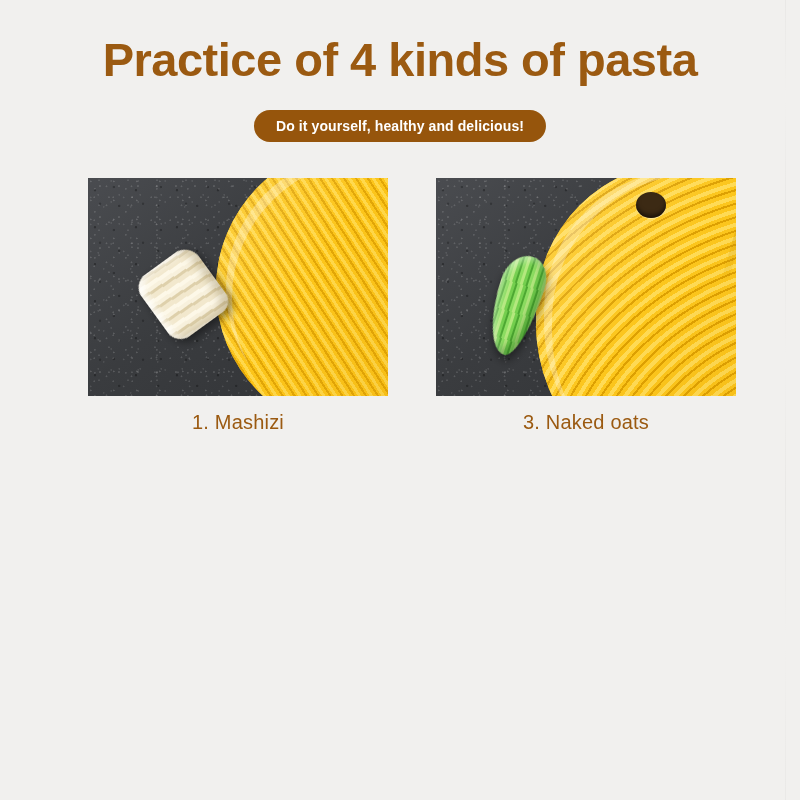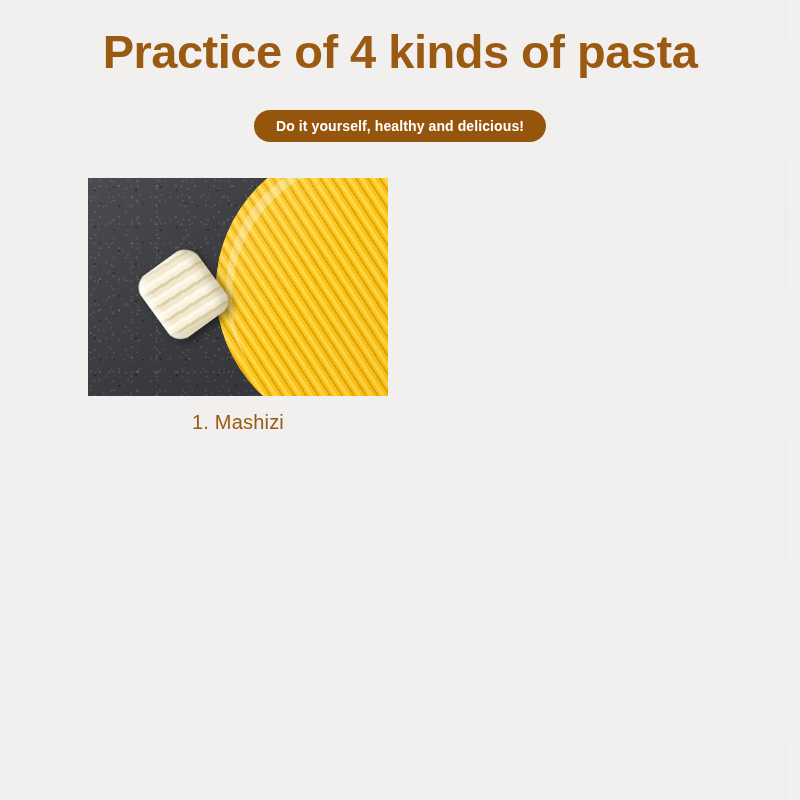"Practice of 4 kinds of" .page-title { top: 24px -> 32px }
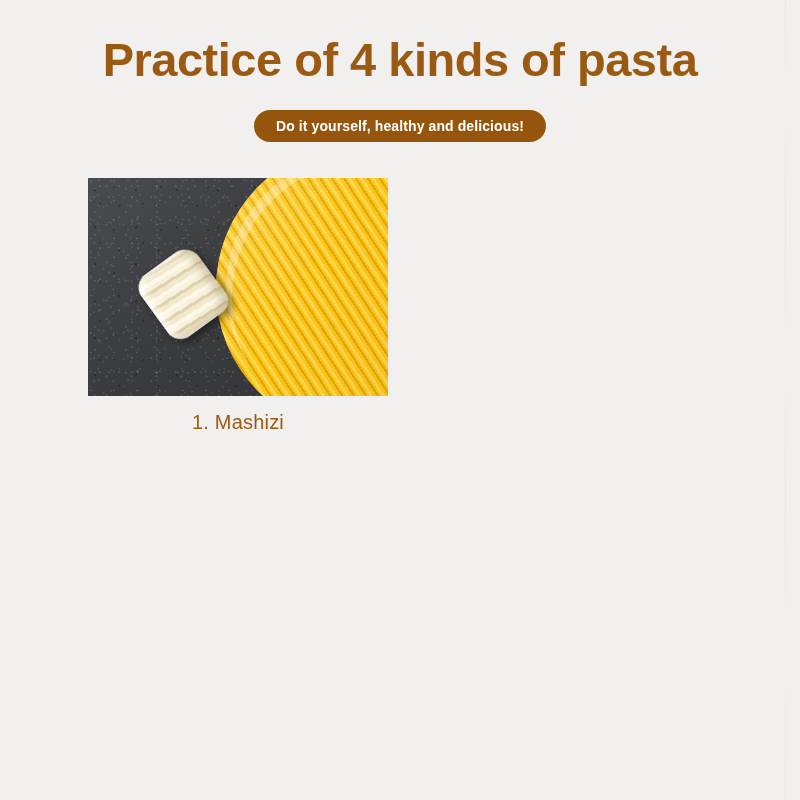"3. Naked oats" div.card { html: none -> <div> <div> <div></div> <div> <div></div> <div></div> </div> <div></div> <div></div> <div> <div></div> </div> </div> <div>3. Naked oats</div> </div> }
